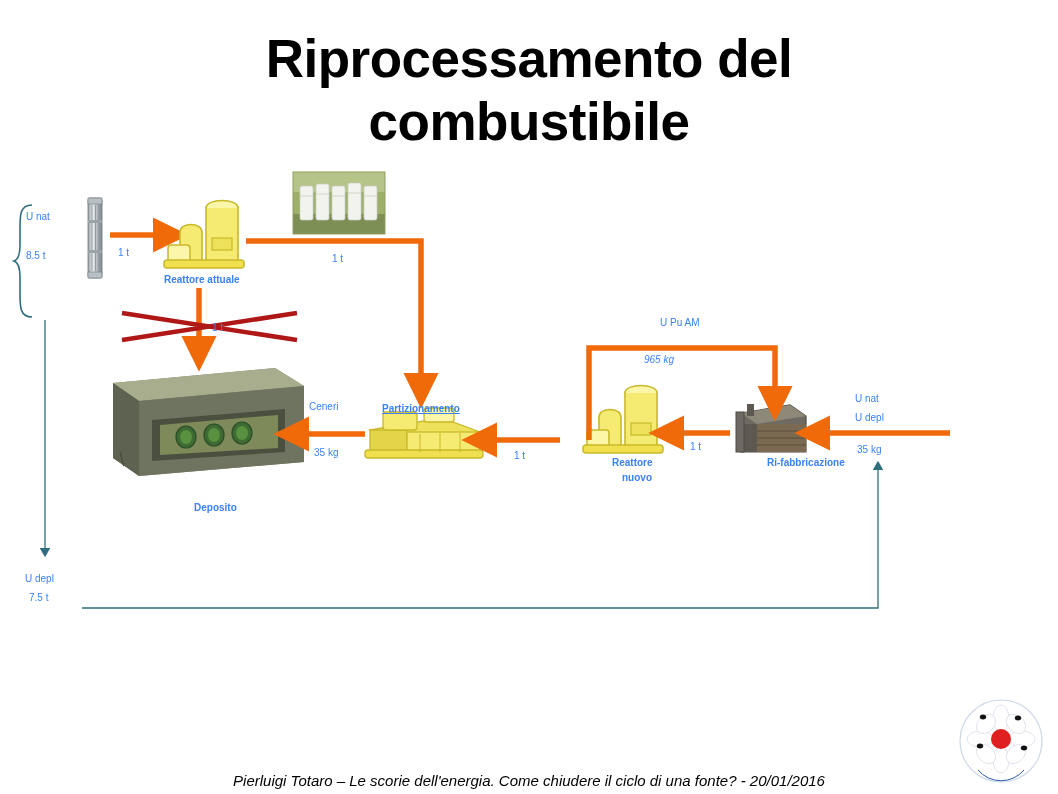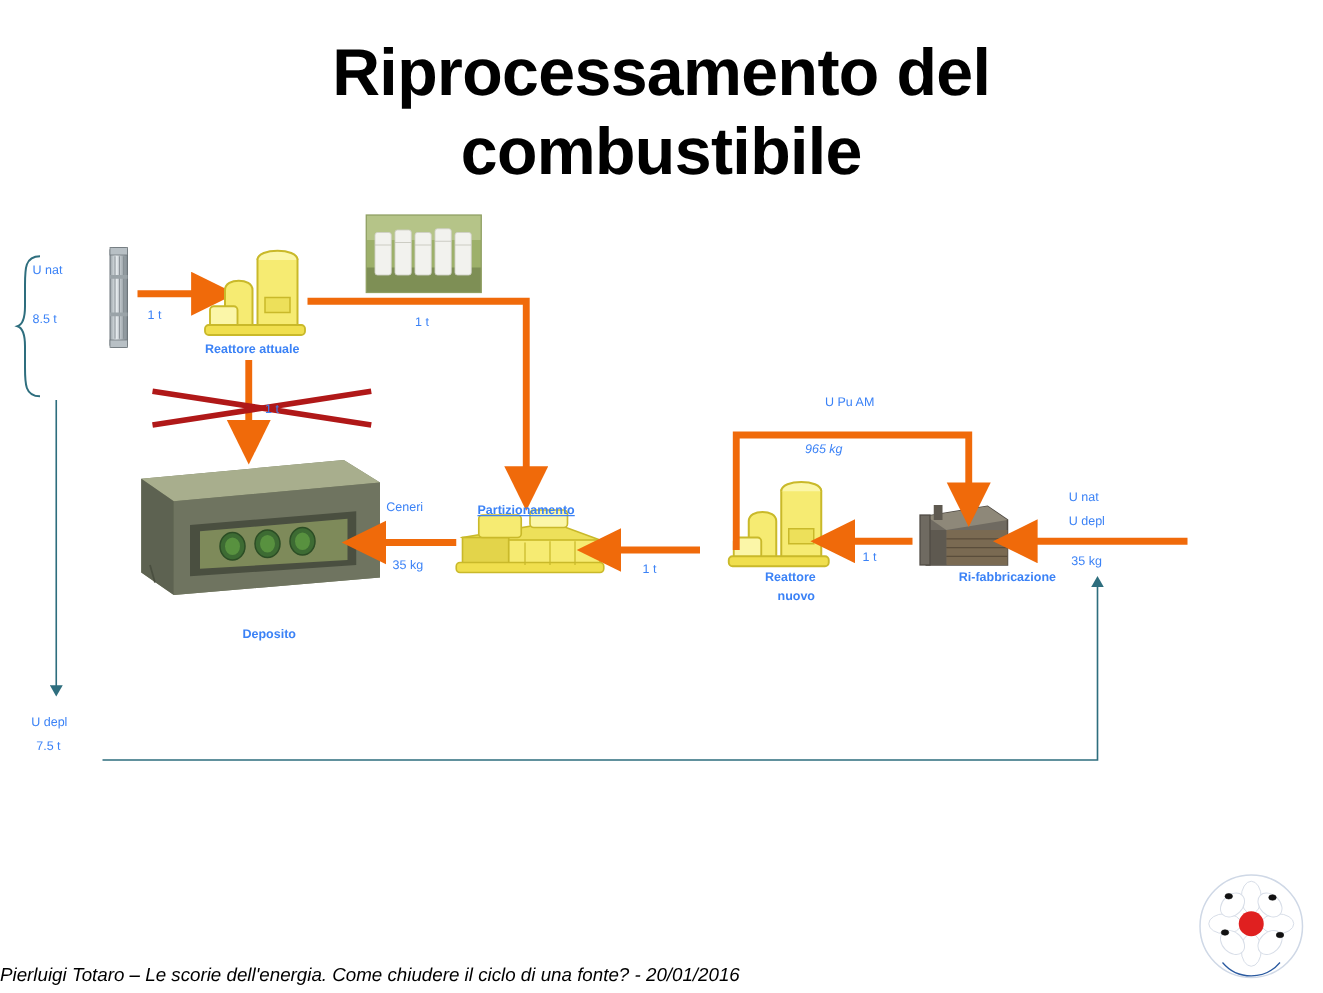"Pierluigi Totaro – Le scorie" .footer { text-align: none -> center }
